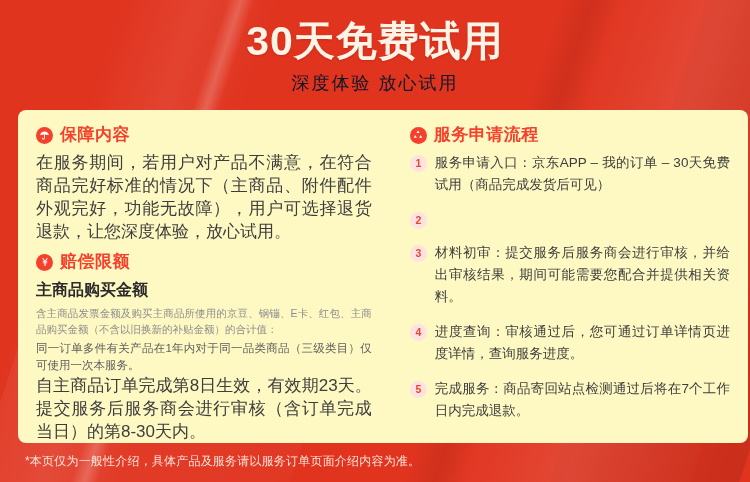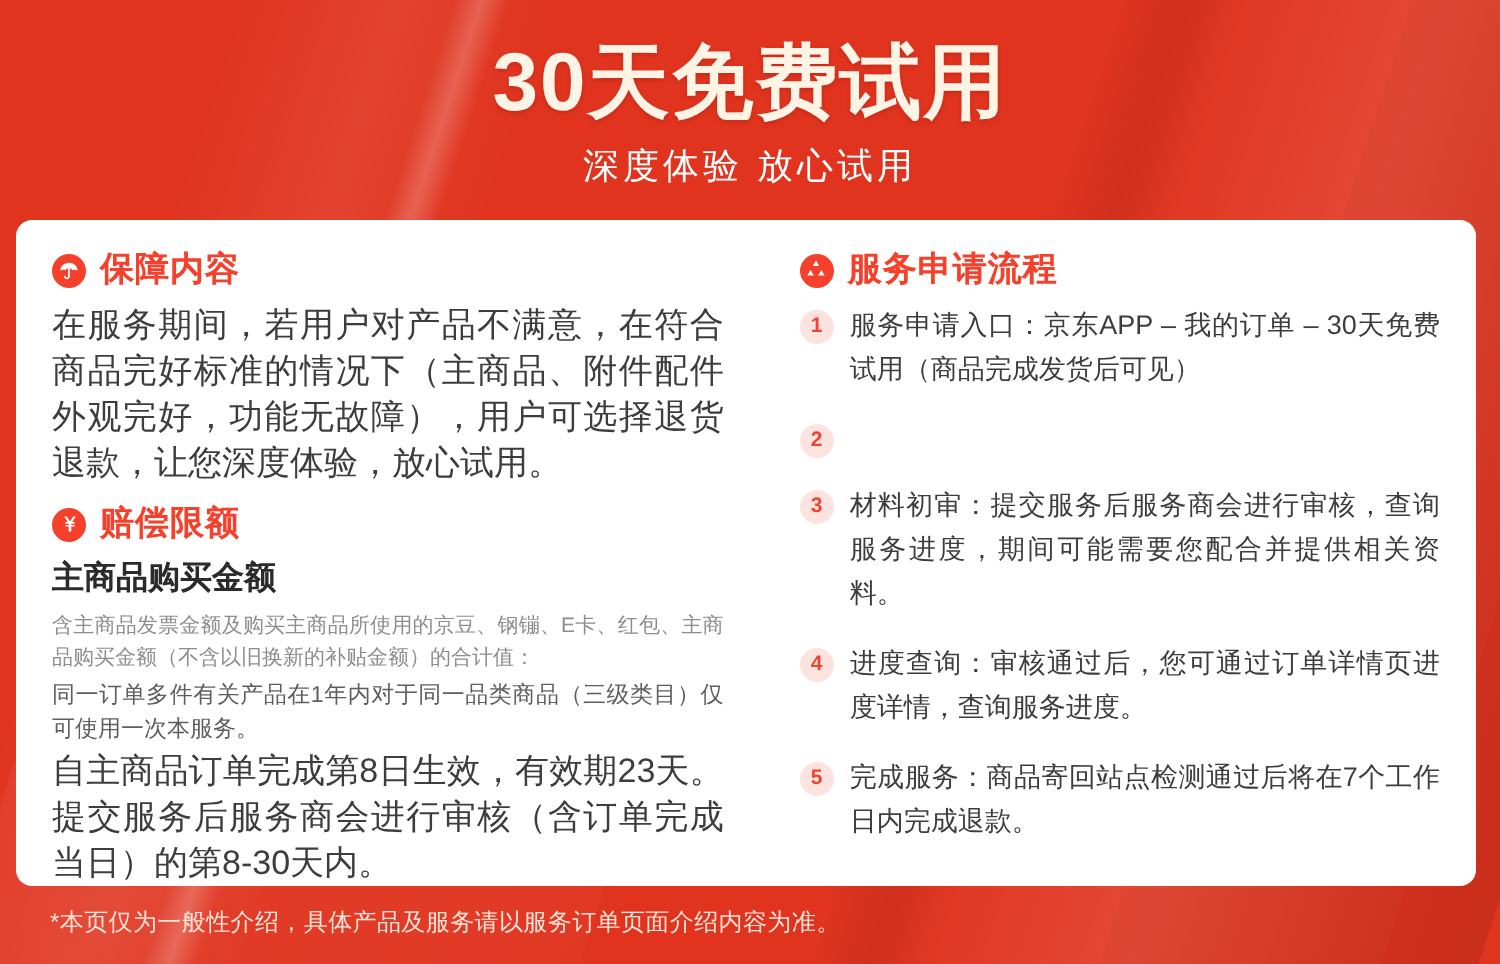"深度体验 放心试用" .header-subtitle { color: #ffffff -> #0f172a }
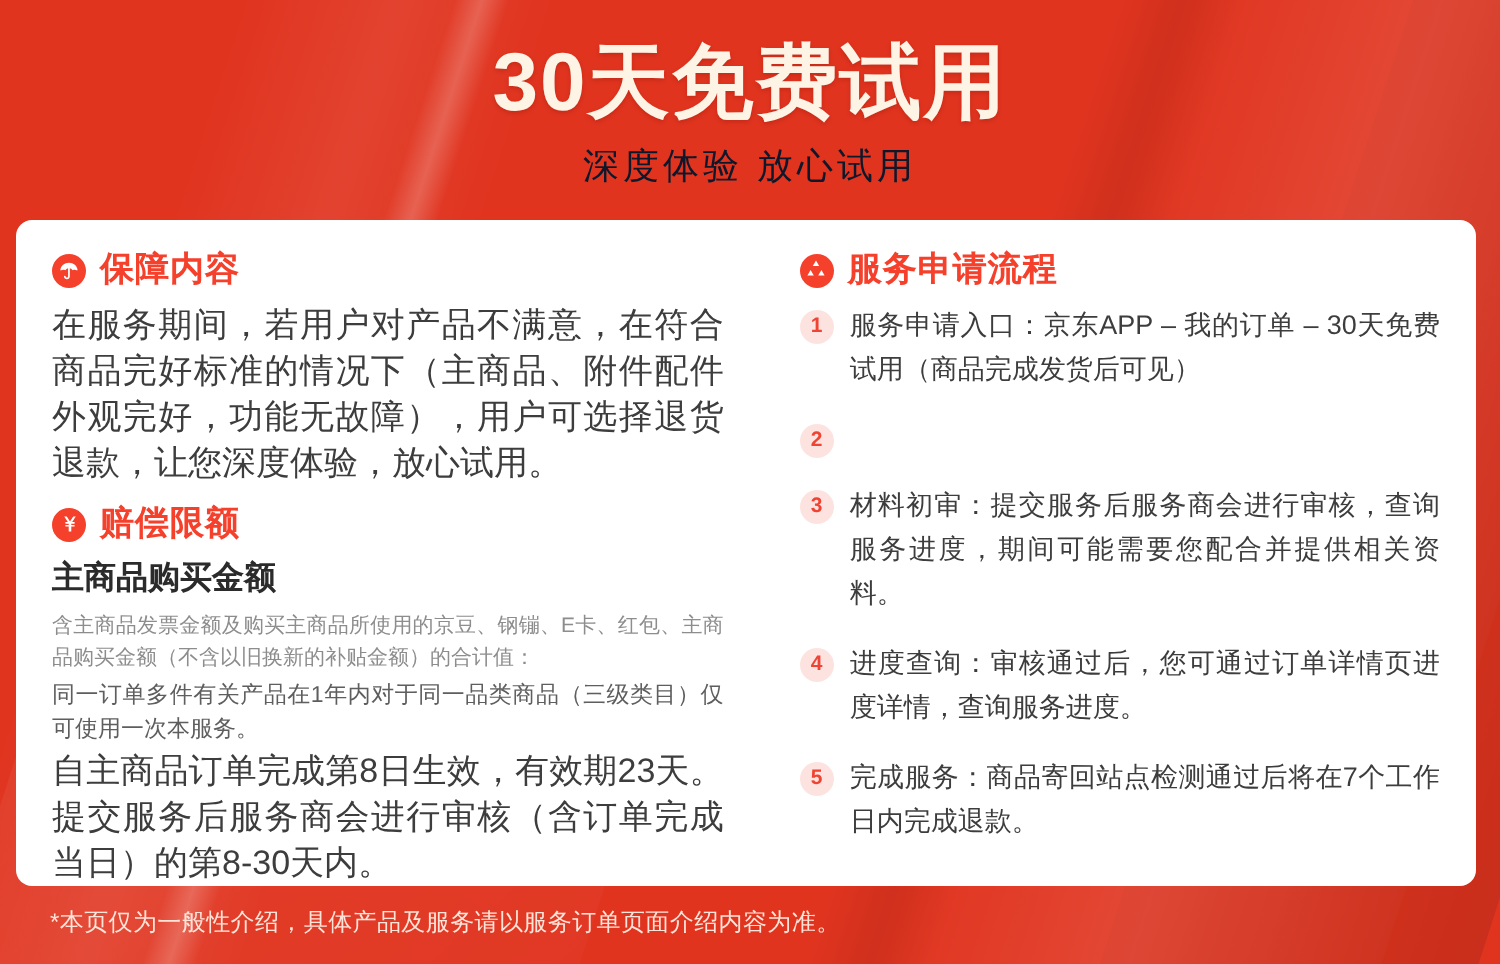"保障内容" .card { background: #ffffff -> #fef9c3; left: 8px -> 18px }
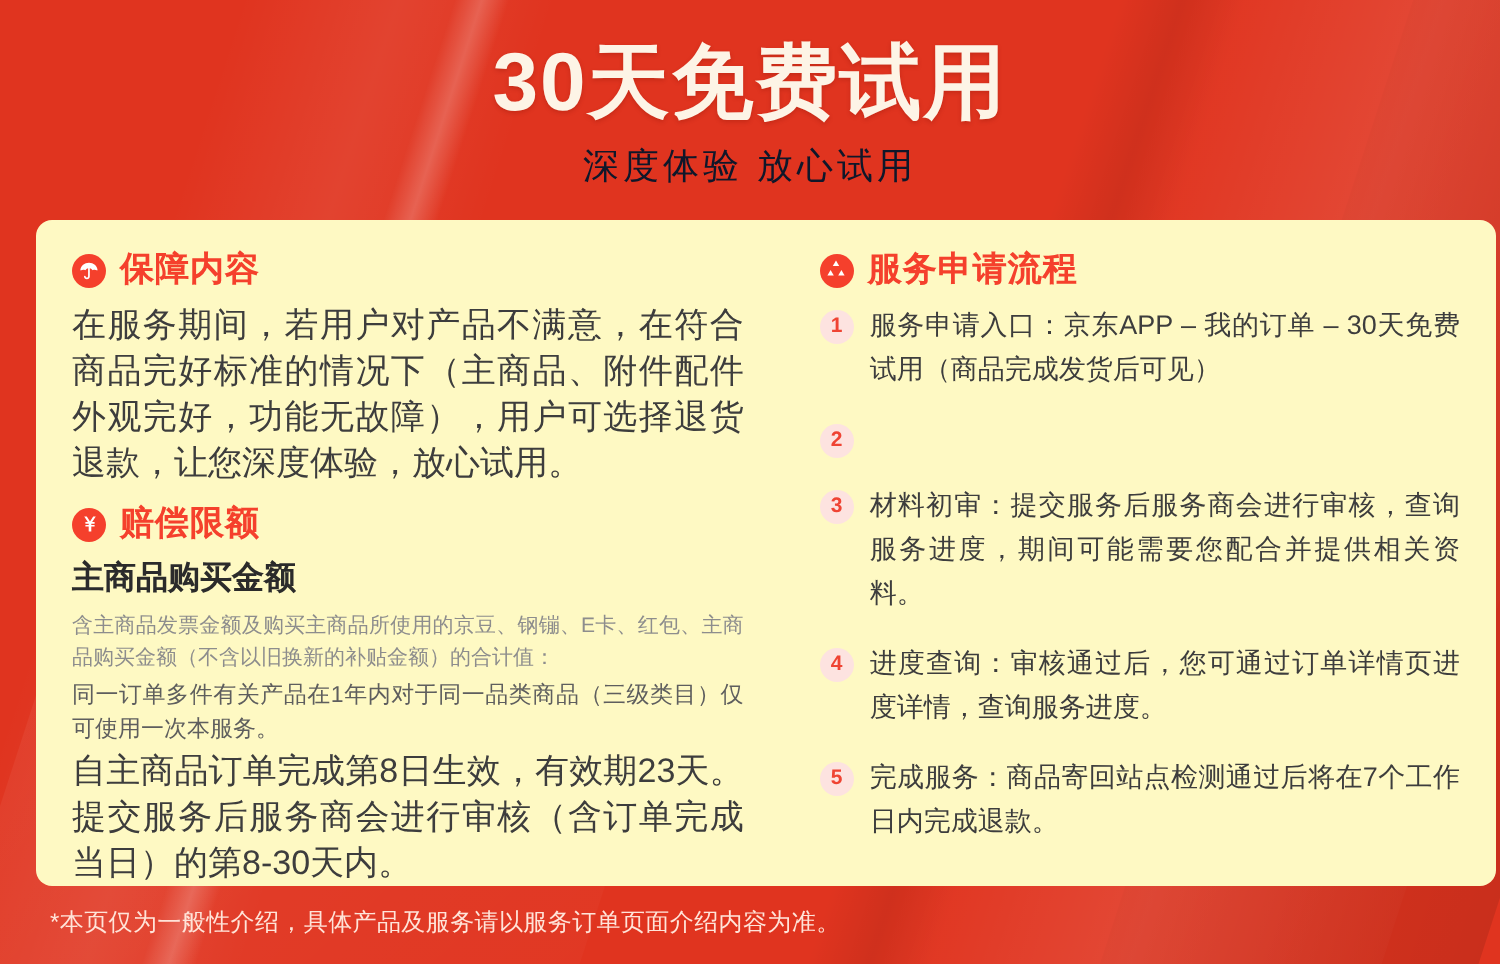"材料初审：提交服务后服务商会进行审核，查询服务进度，期间可能需要您配合并提供相关" span.step-text { text: 查询服务进度 -> 并给出审核结果 }
